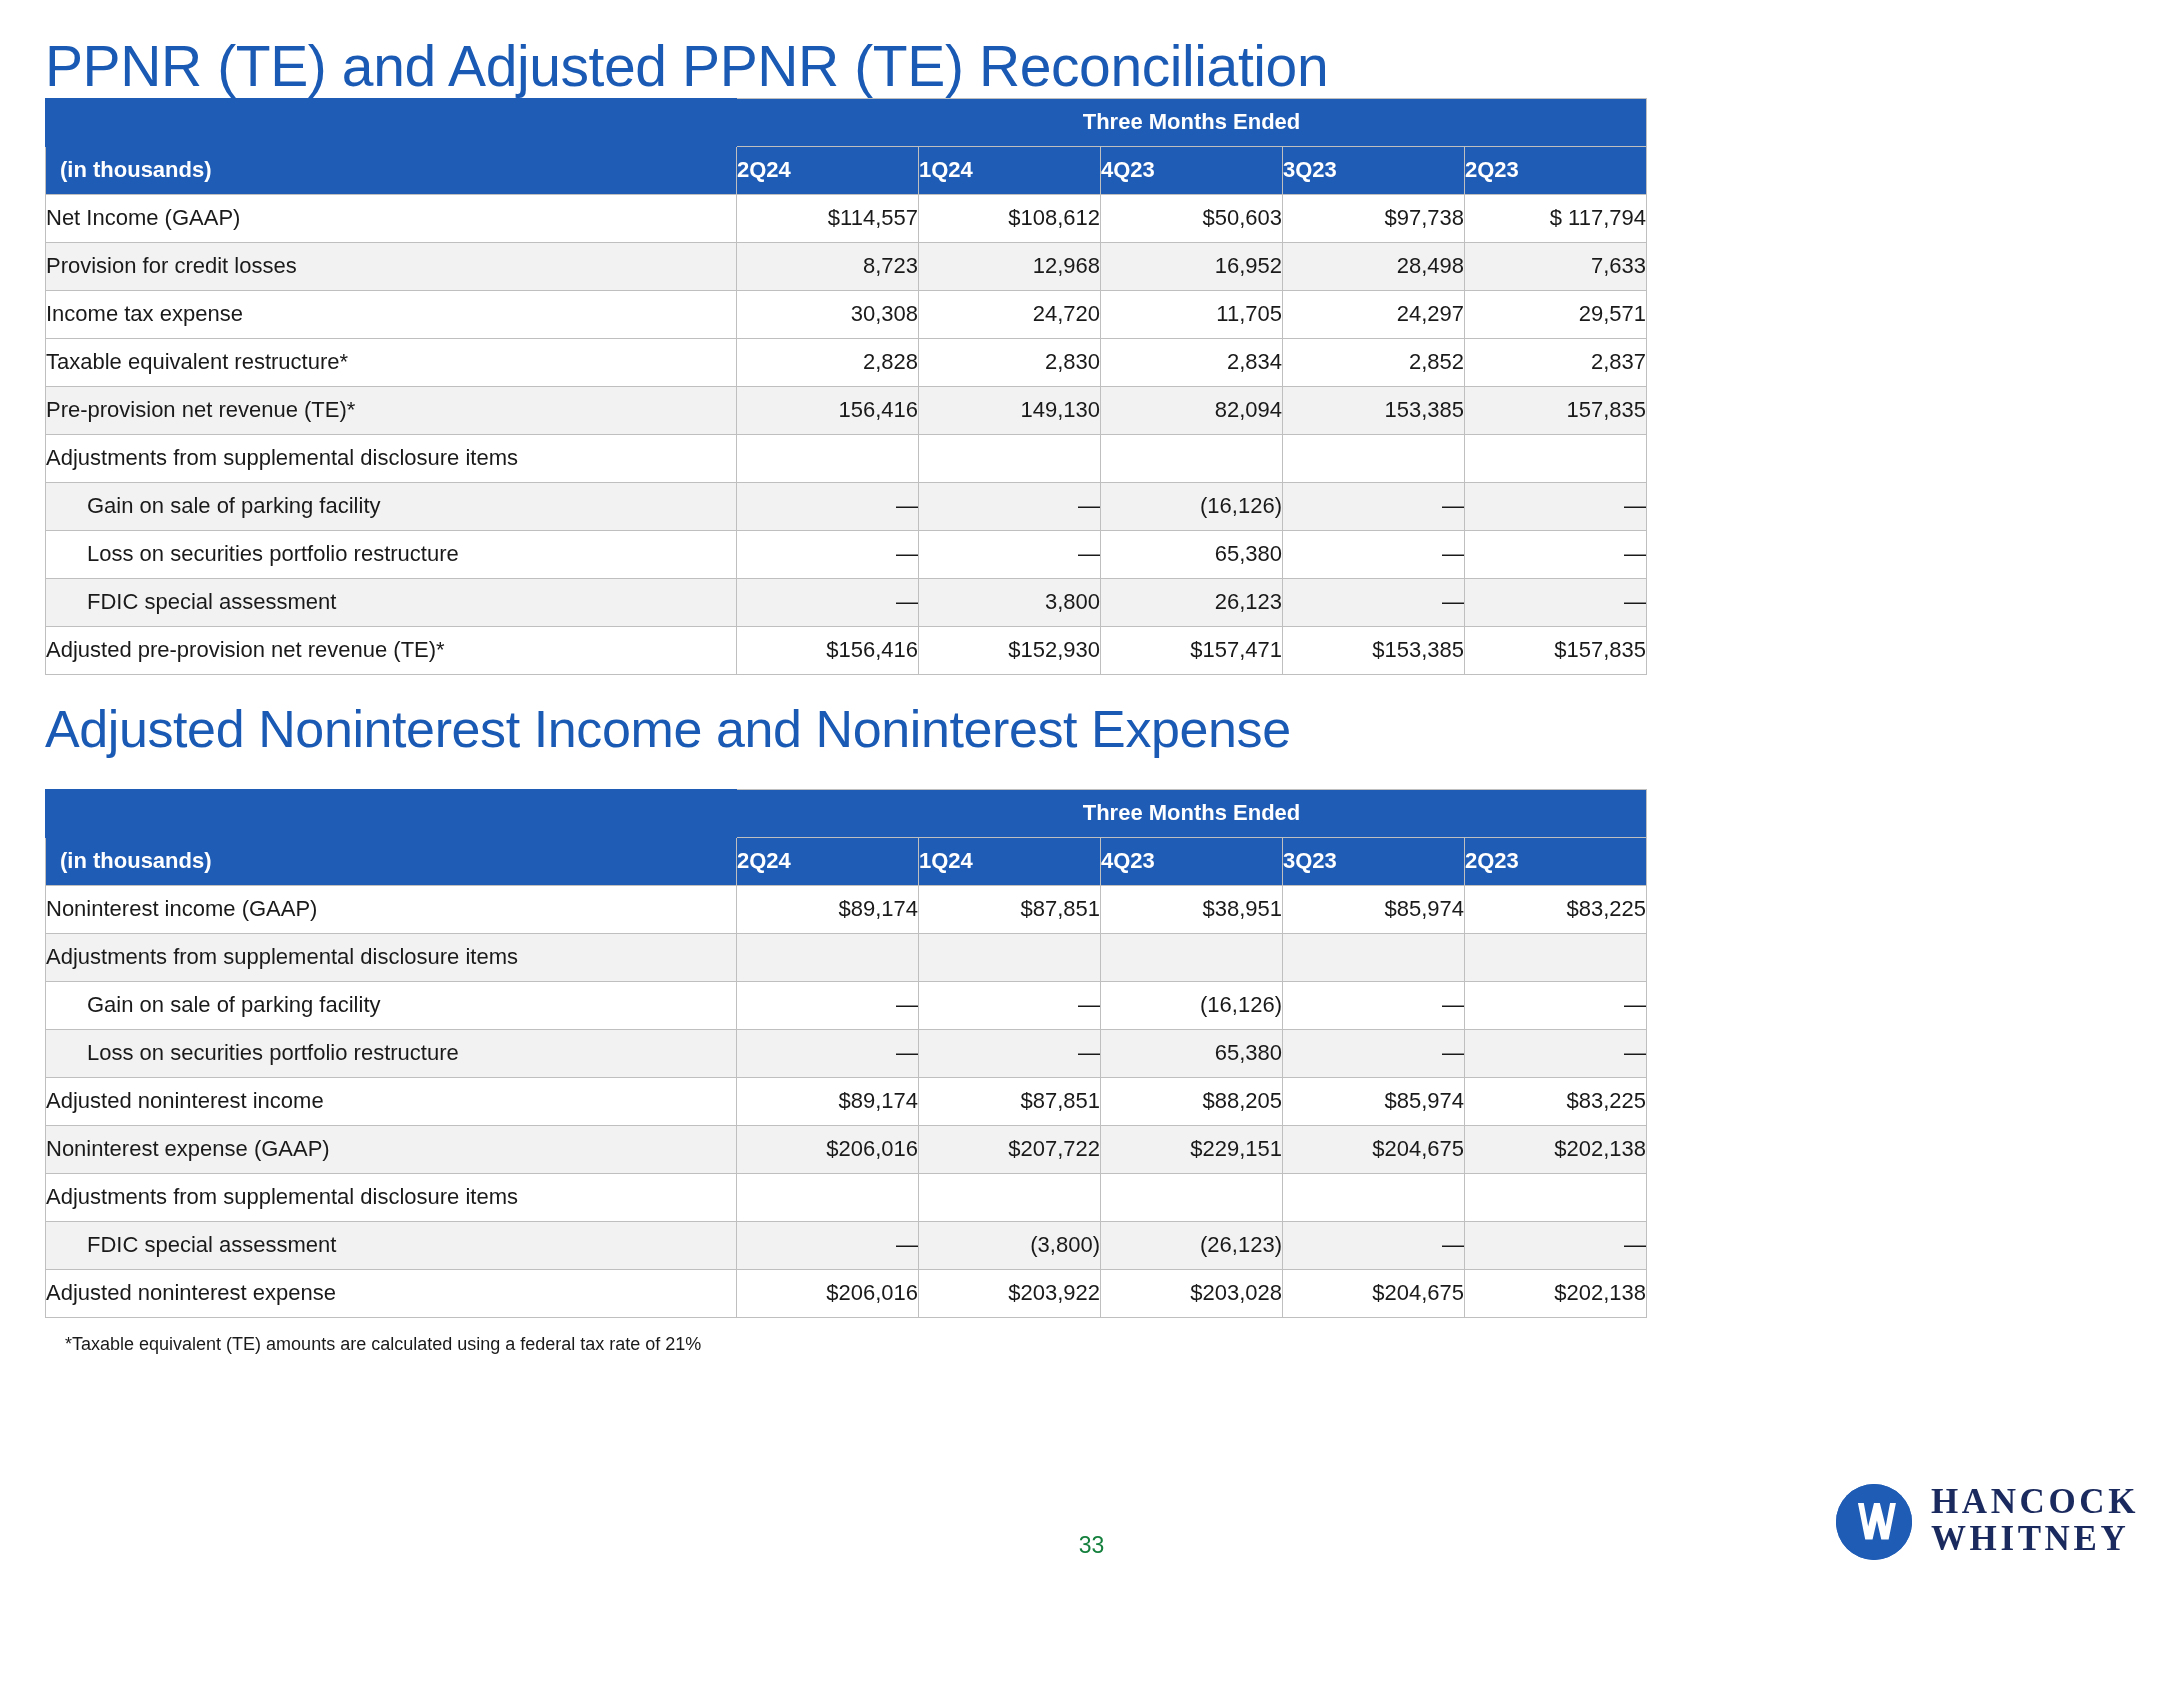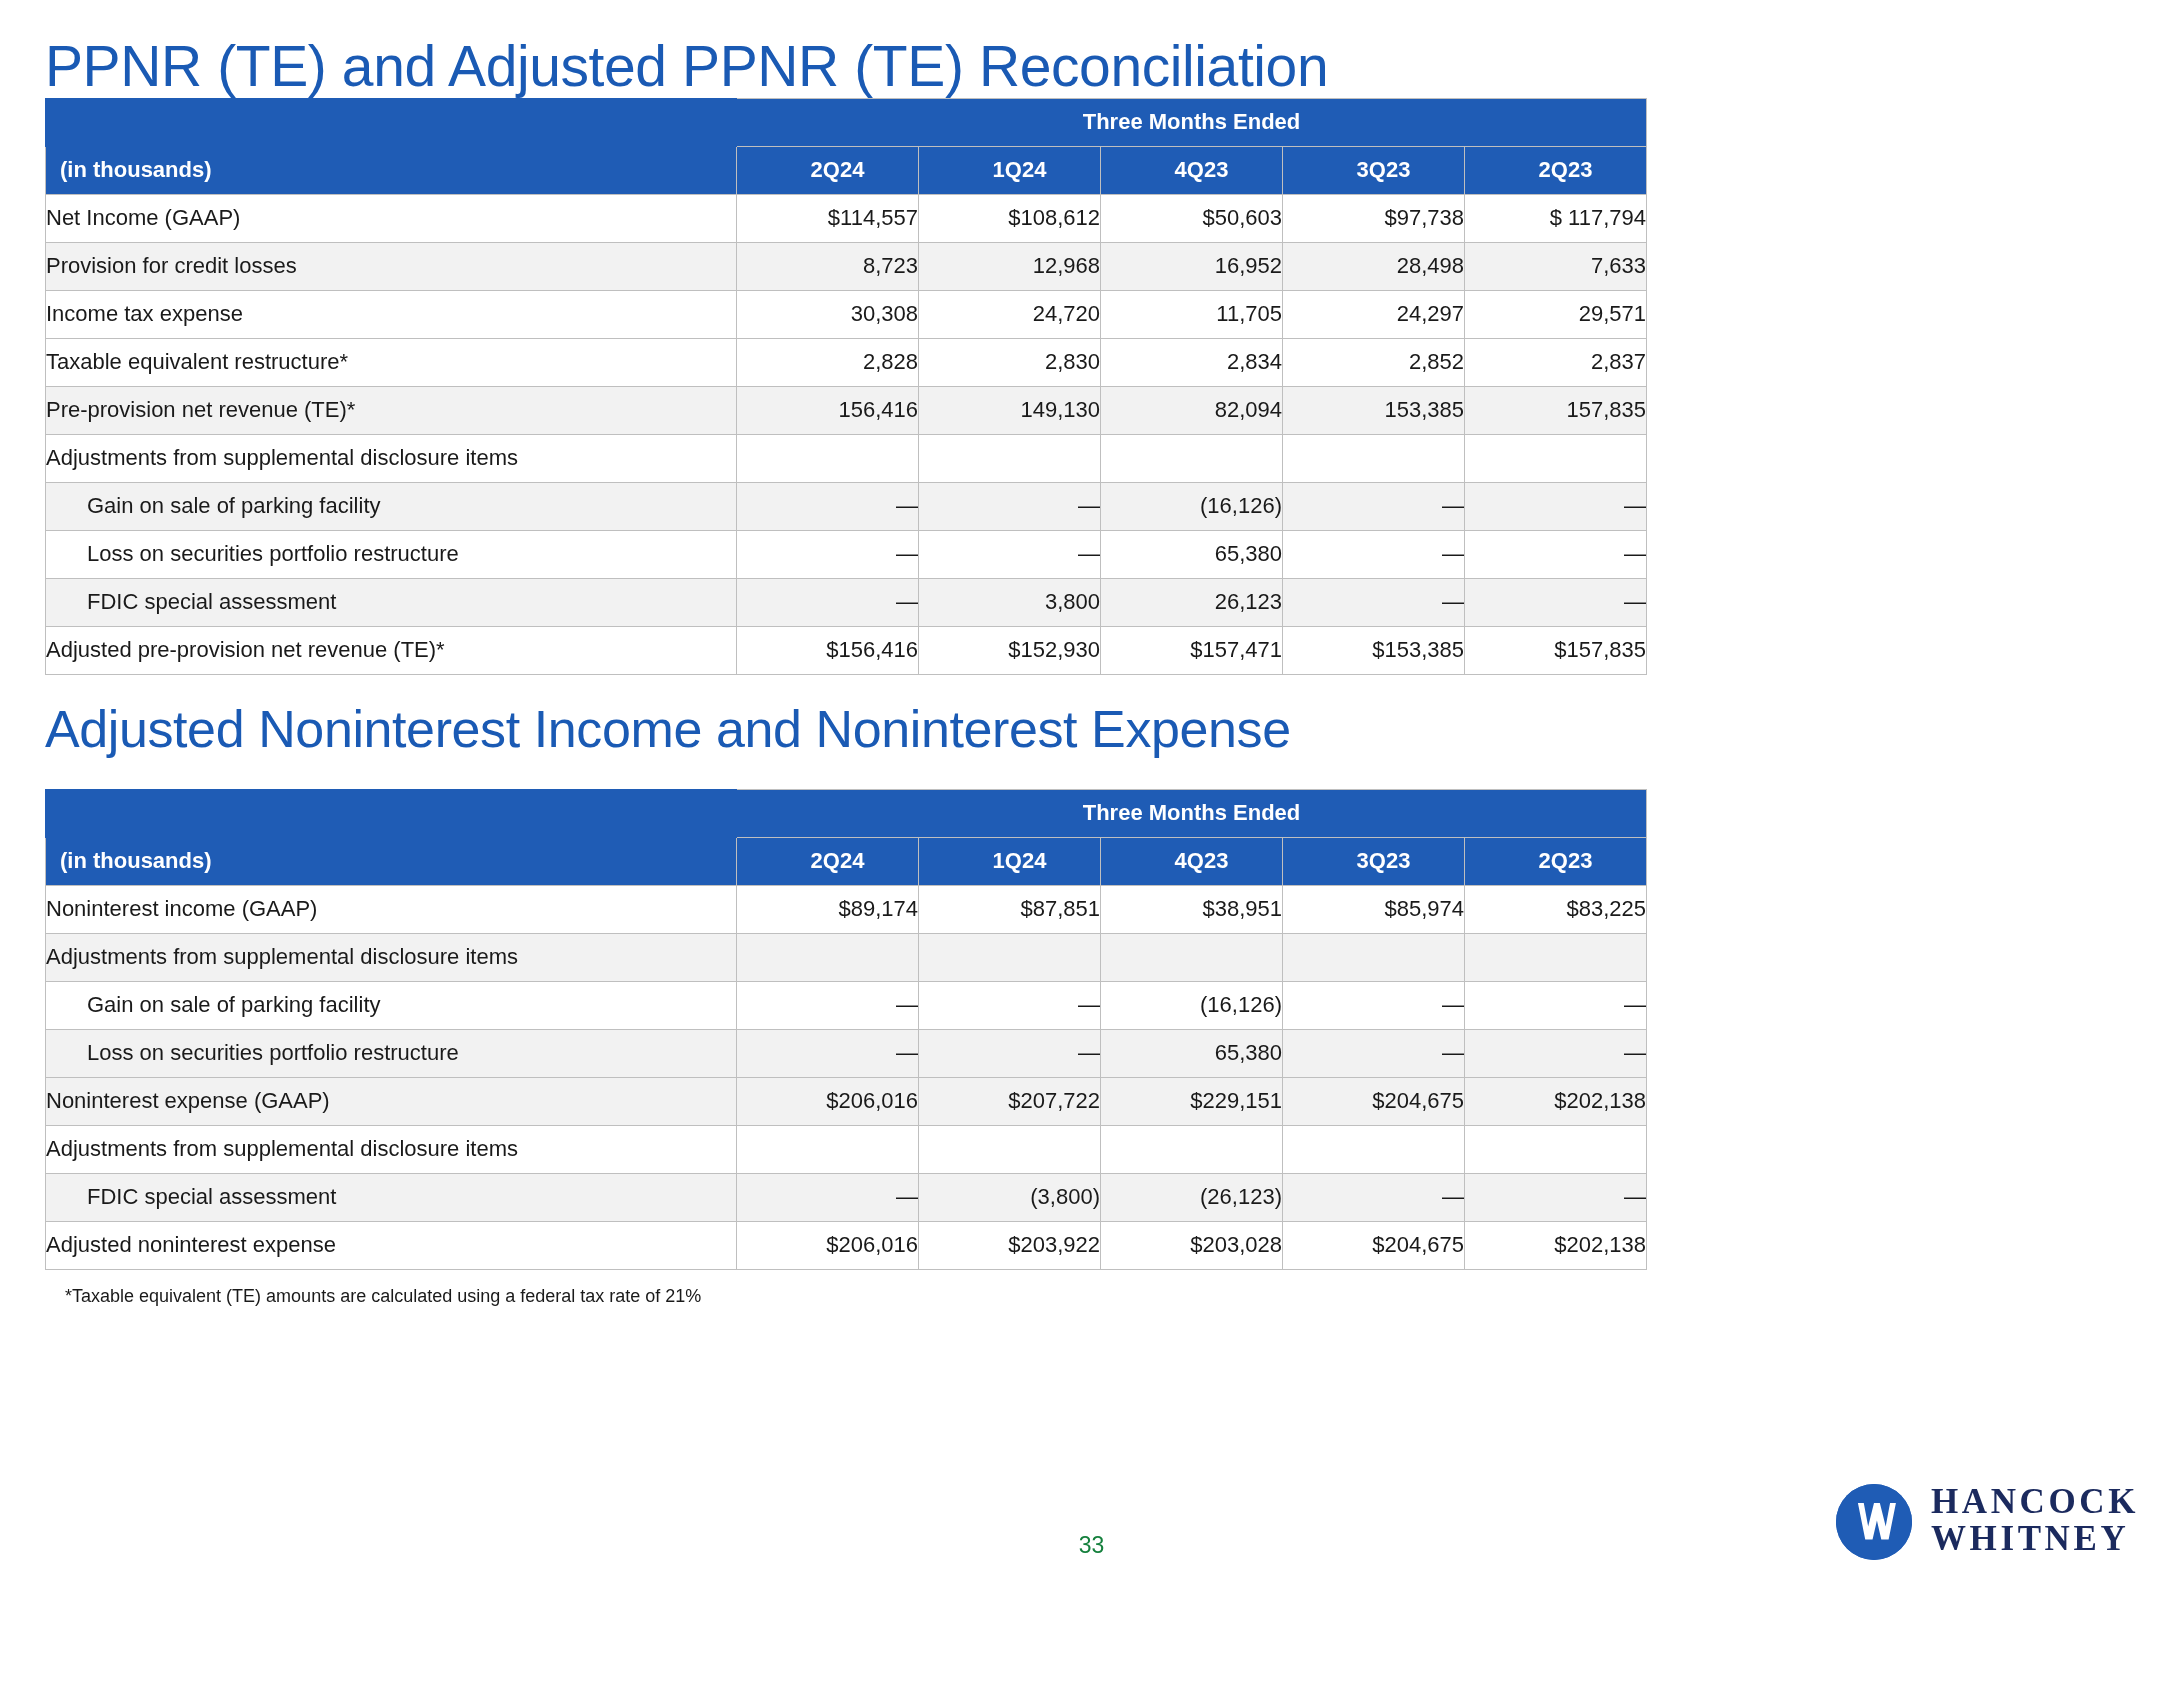"2Q24" .hdr-row td.num { padding-left: 36px -> none; text-align: center -> left }
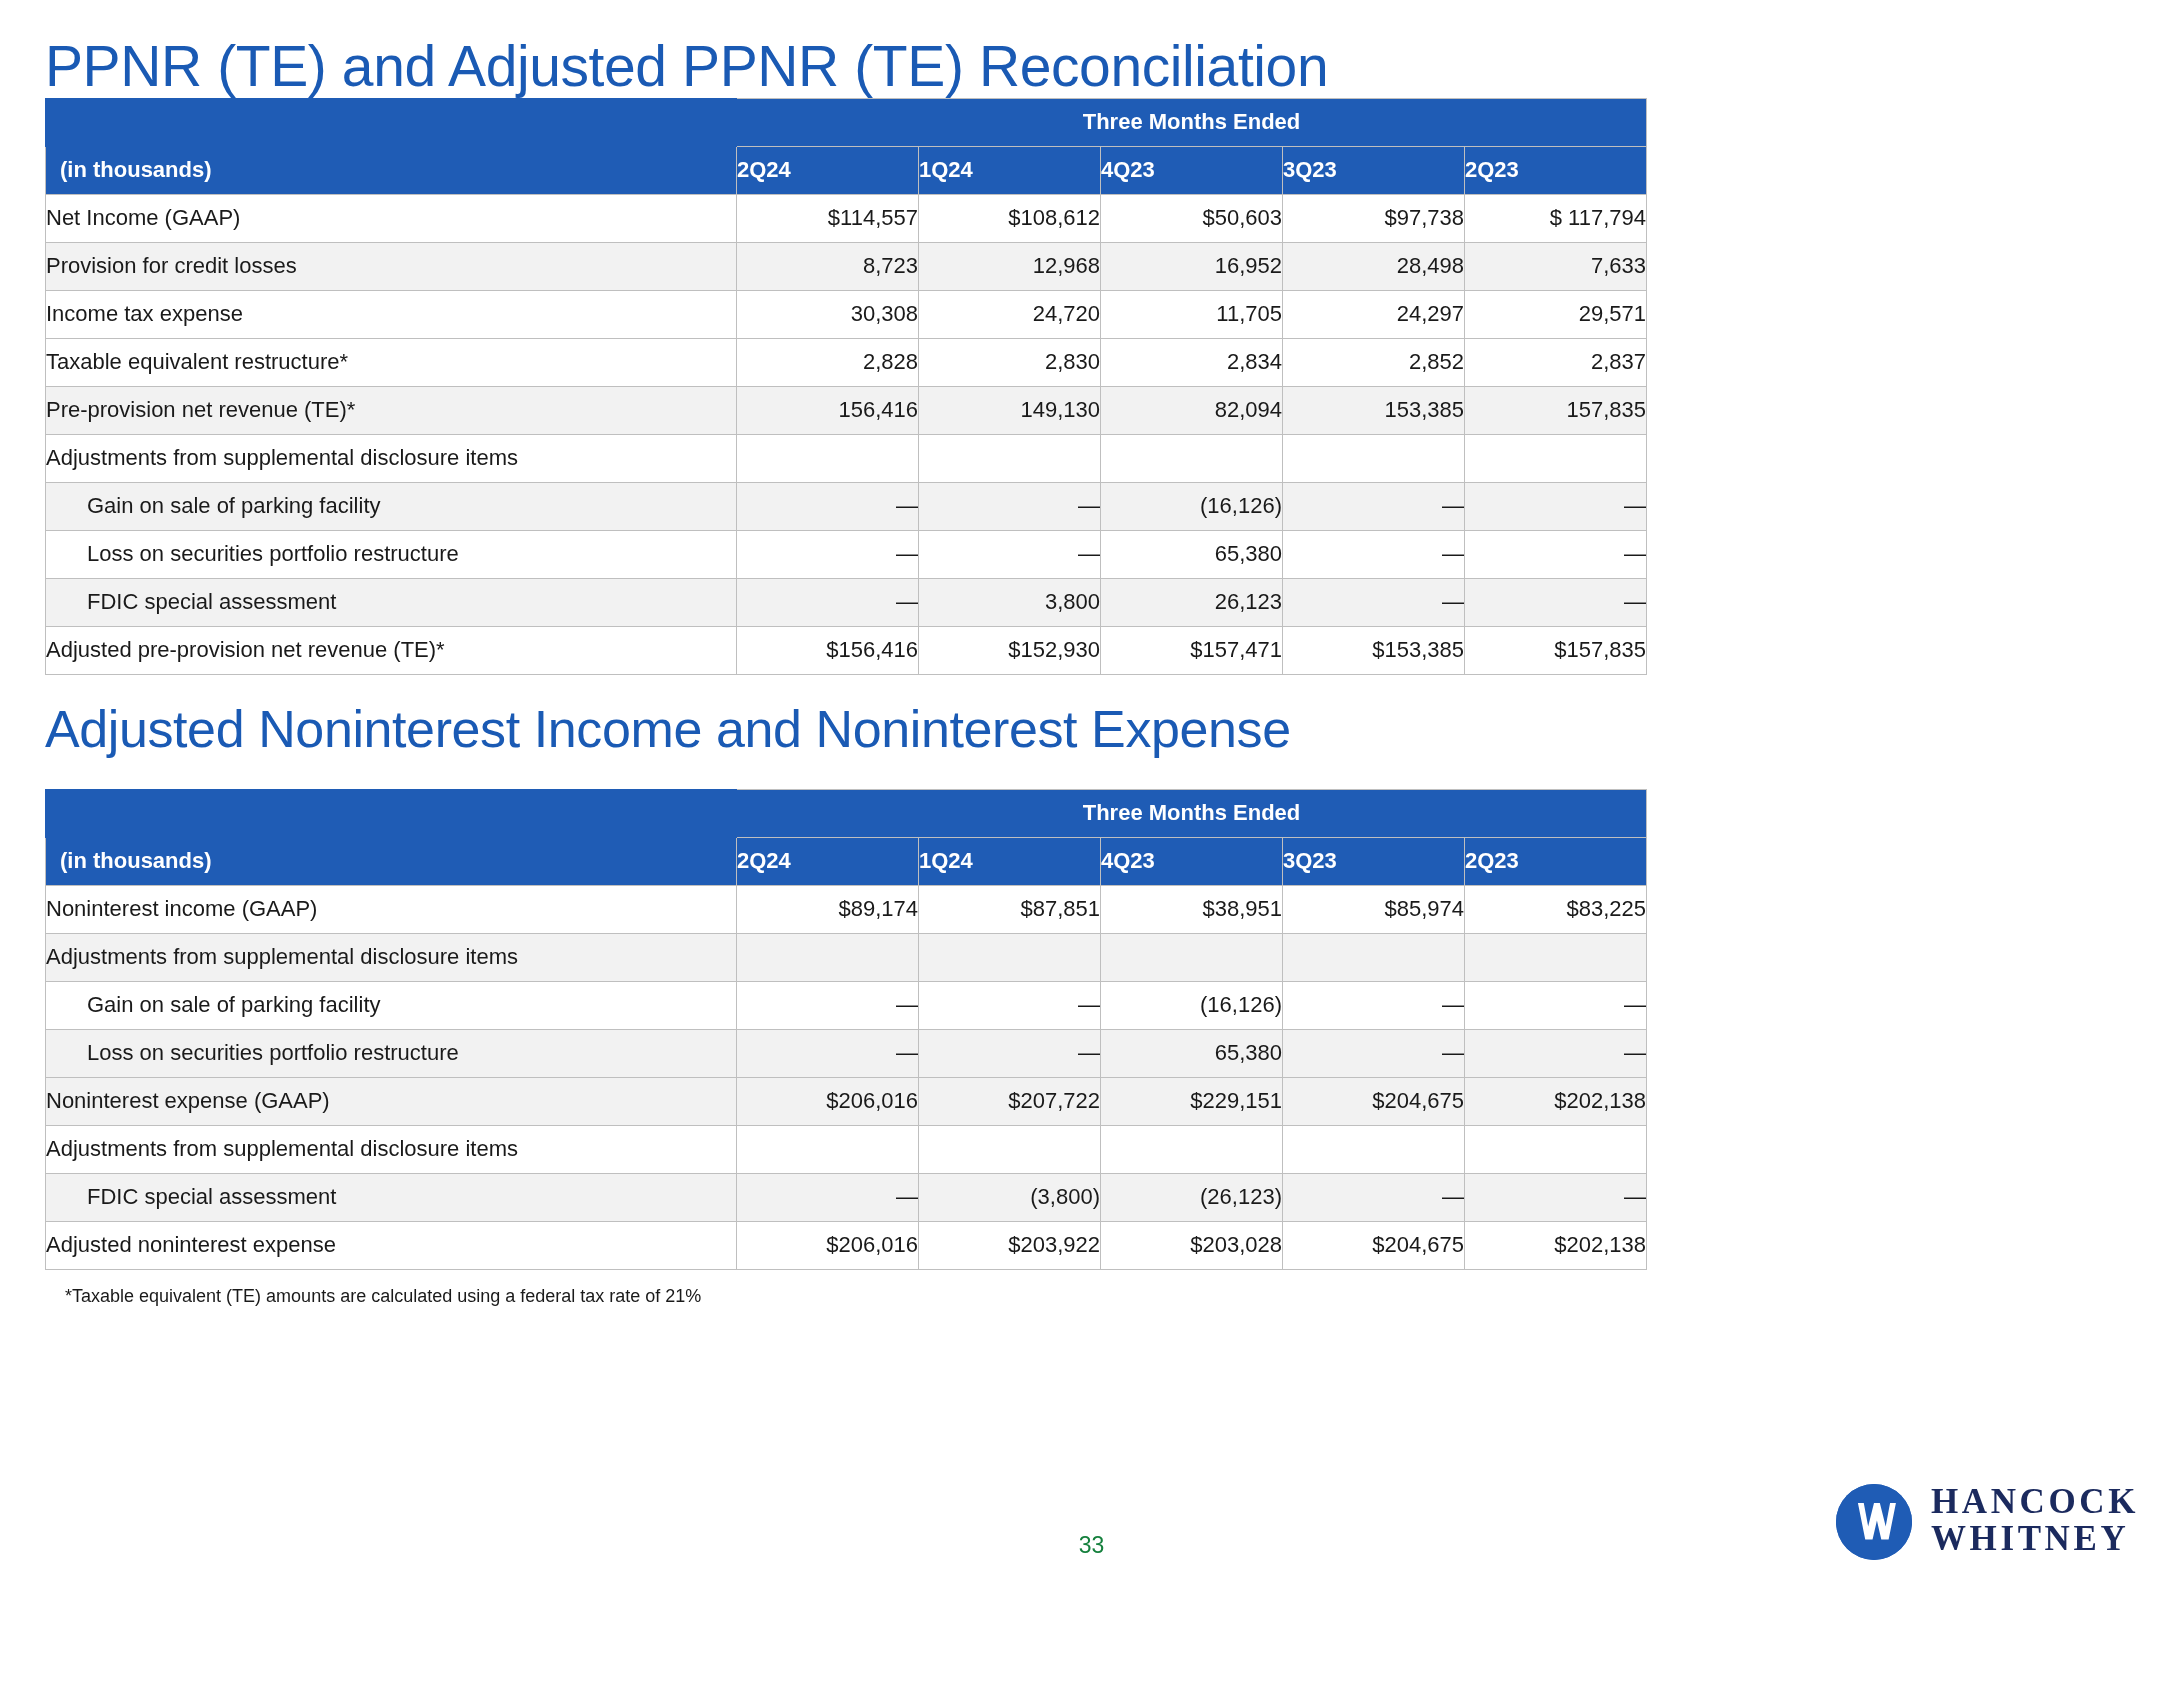"Adjusted noninterest income" tr.plain { html: none -> <tr> <td>Adjusted noninterest income</td> <td>$89,174</td> <td>$87,851</td> <td>$88,205</td> <td>$85,974</td> <td>$83,225</td> </tr> }
